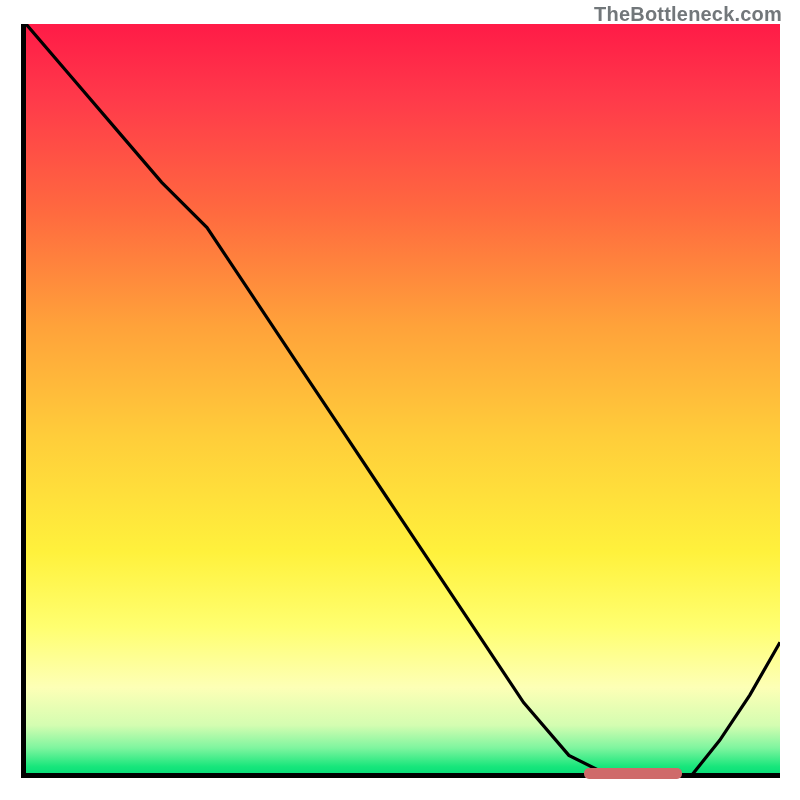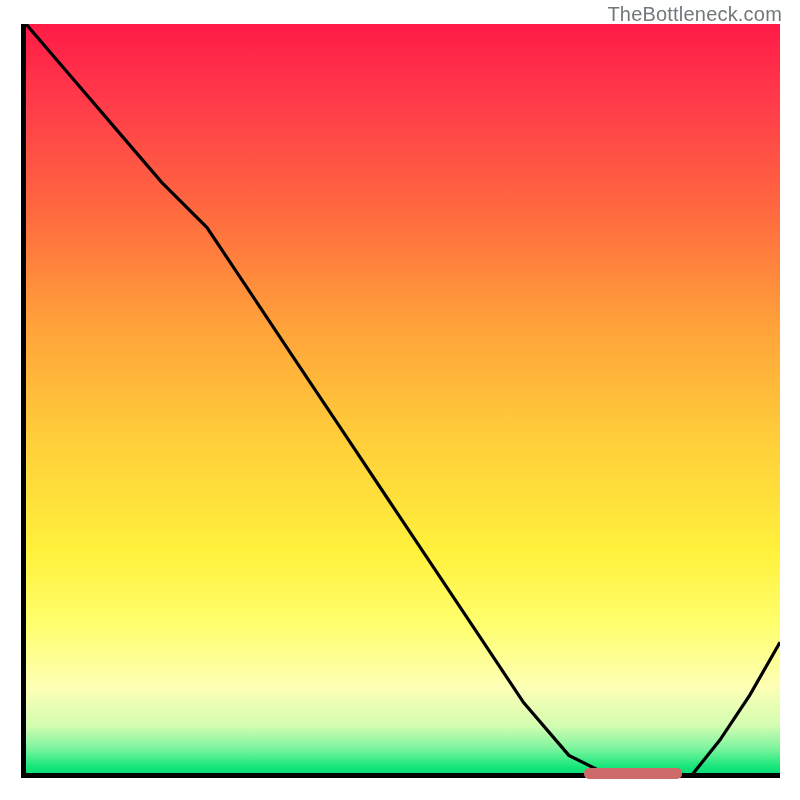"TheBottleneck.com" .attrib { font-weight: 400 -> 700 }
